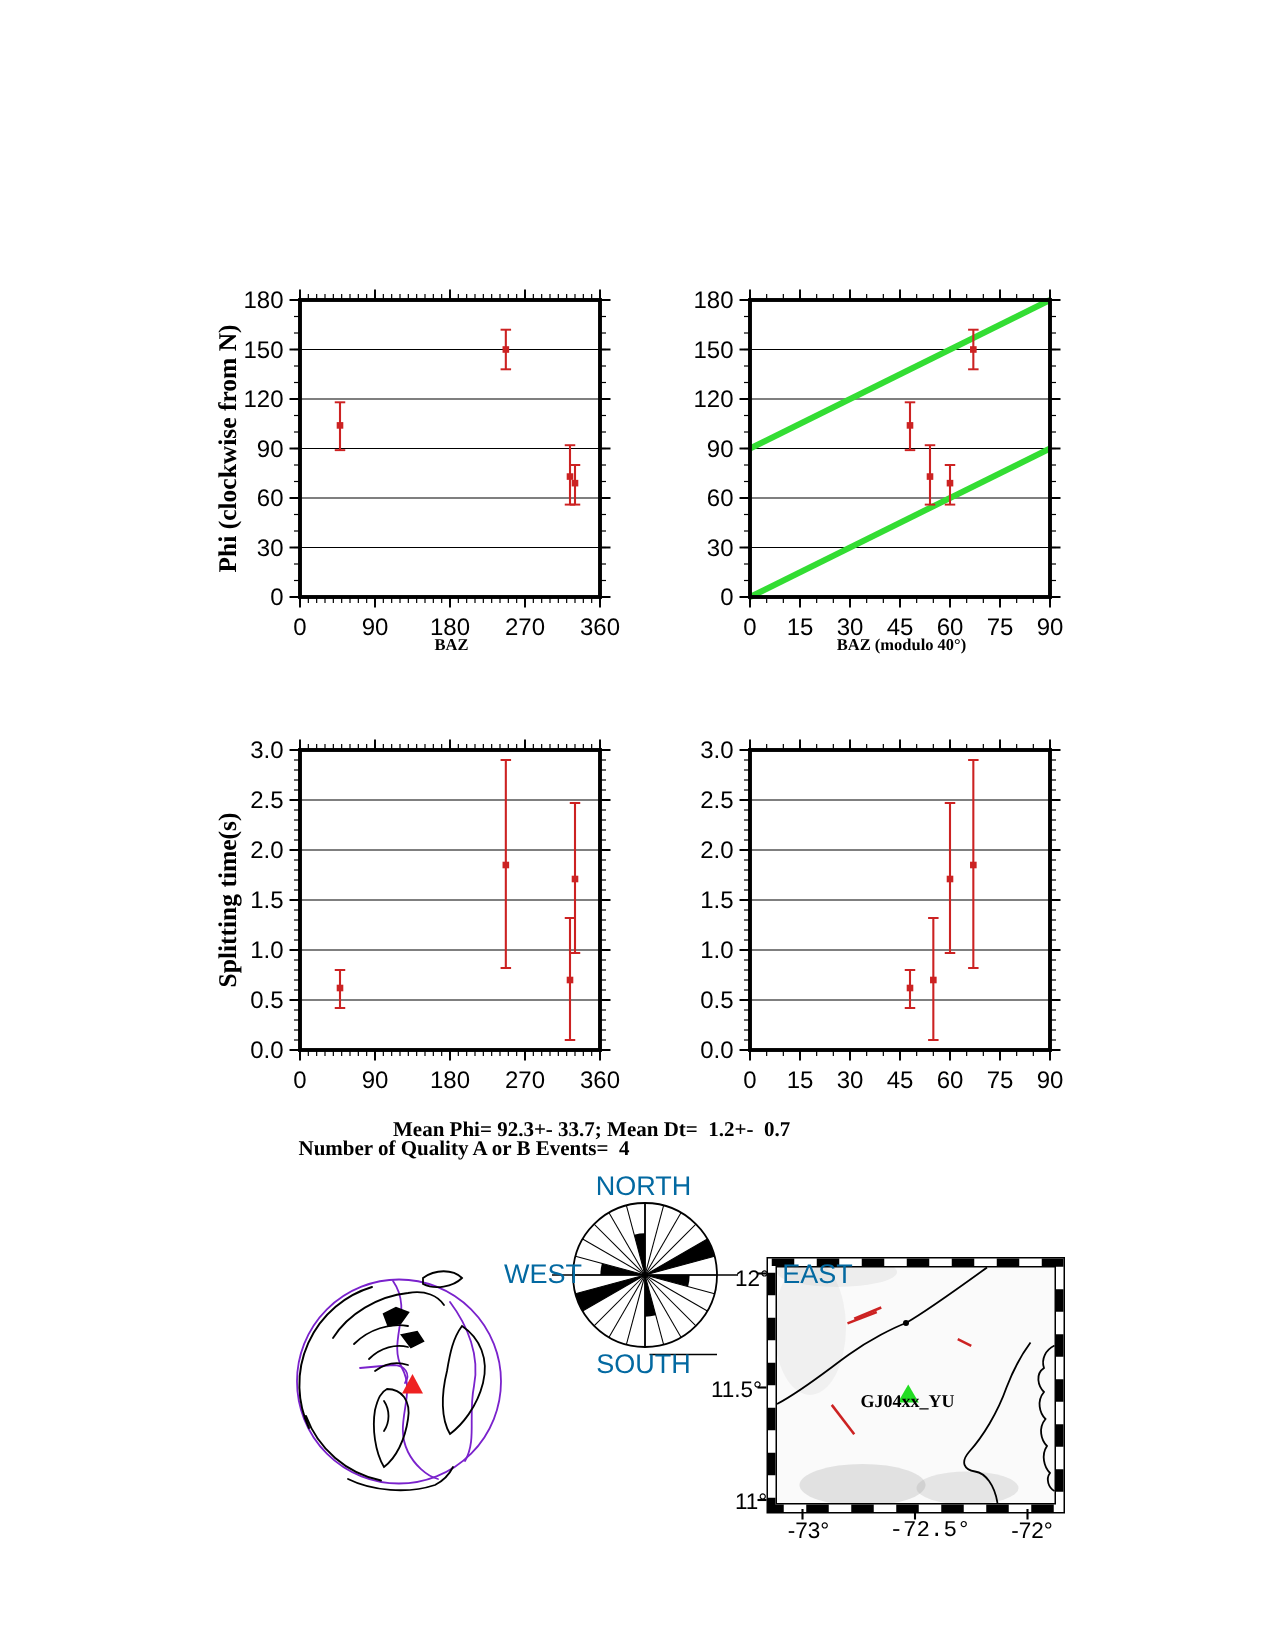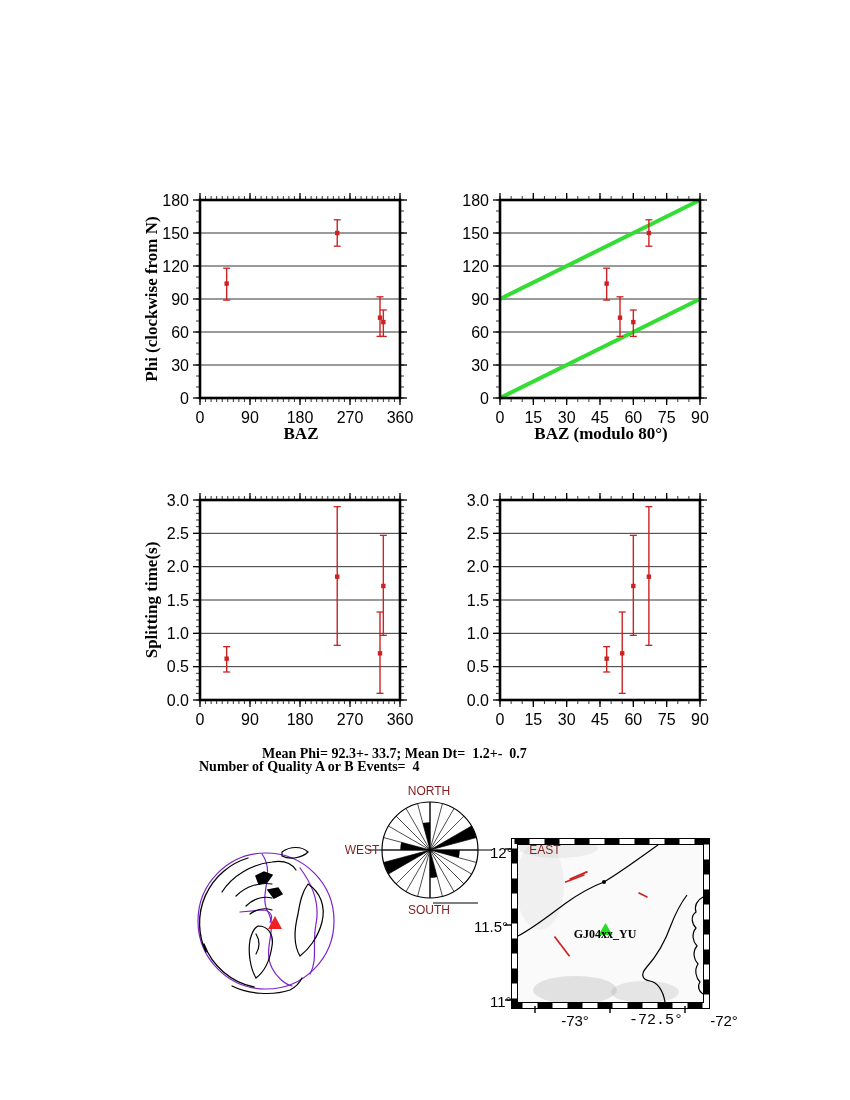"BAZ" .axis-x { font-size: 17px -> 11px }
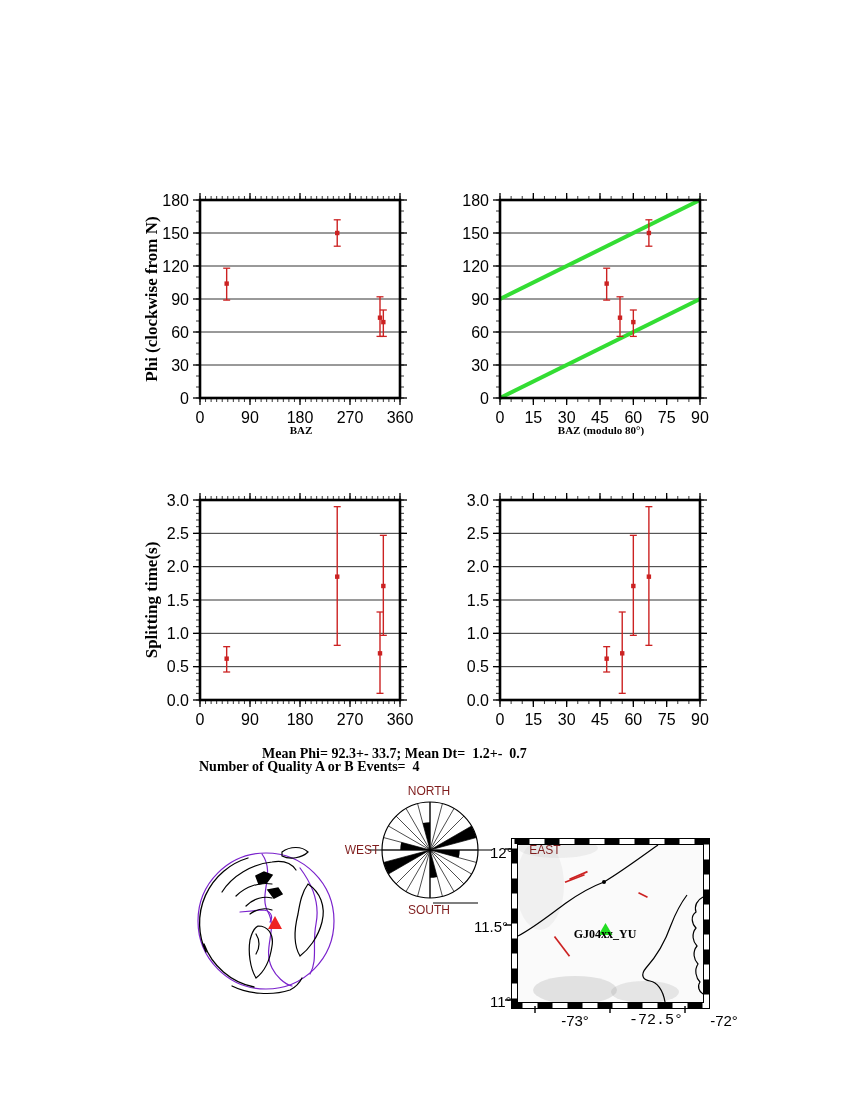"BAZ (modulo 80°)" span.lbl { text: 80 -> 40 }
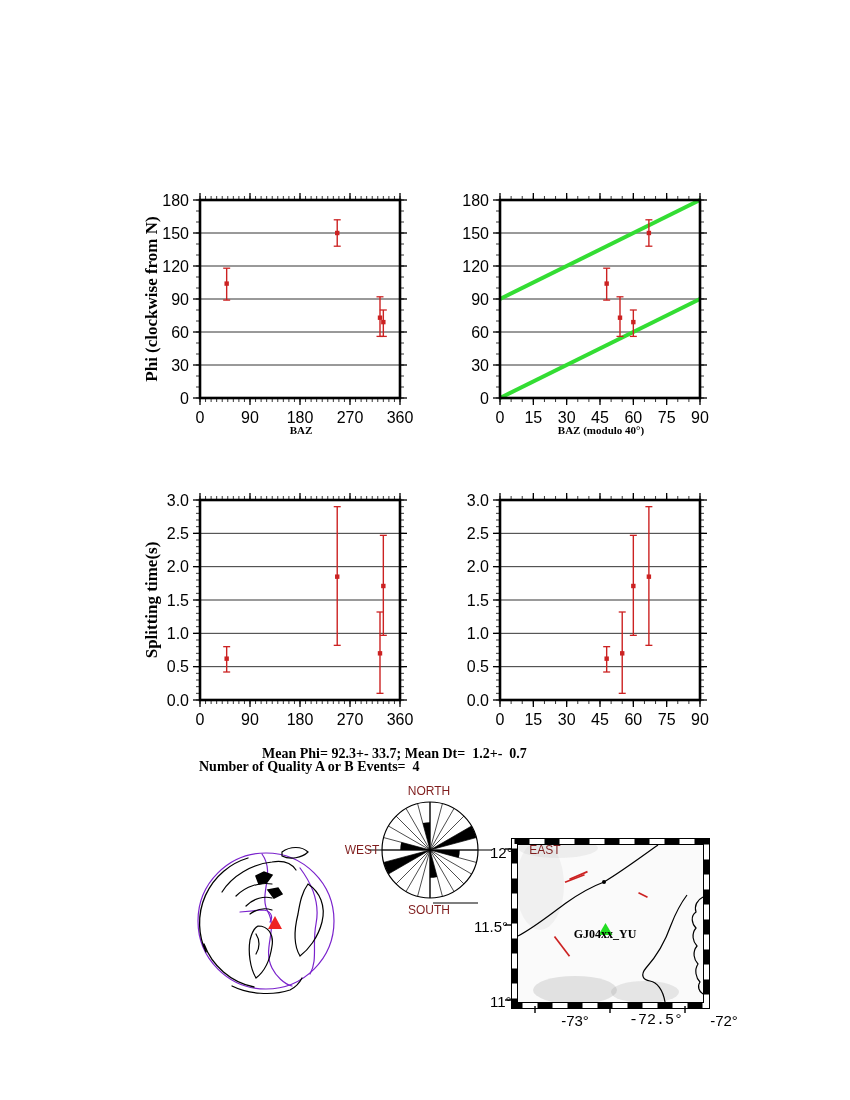"NORTH" .compass { color: #7f1d1d -> #0369a1; font-size: 12px -> 18px }
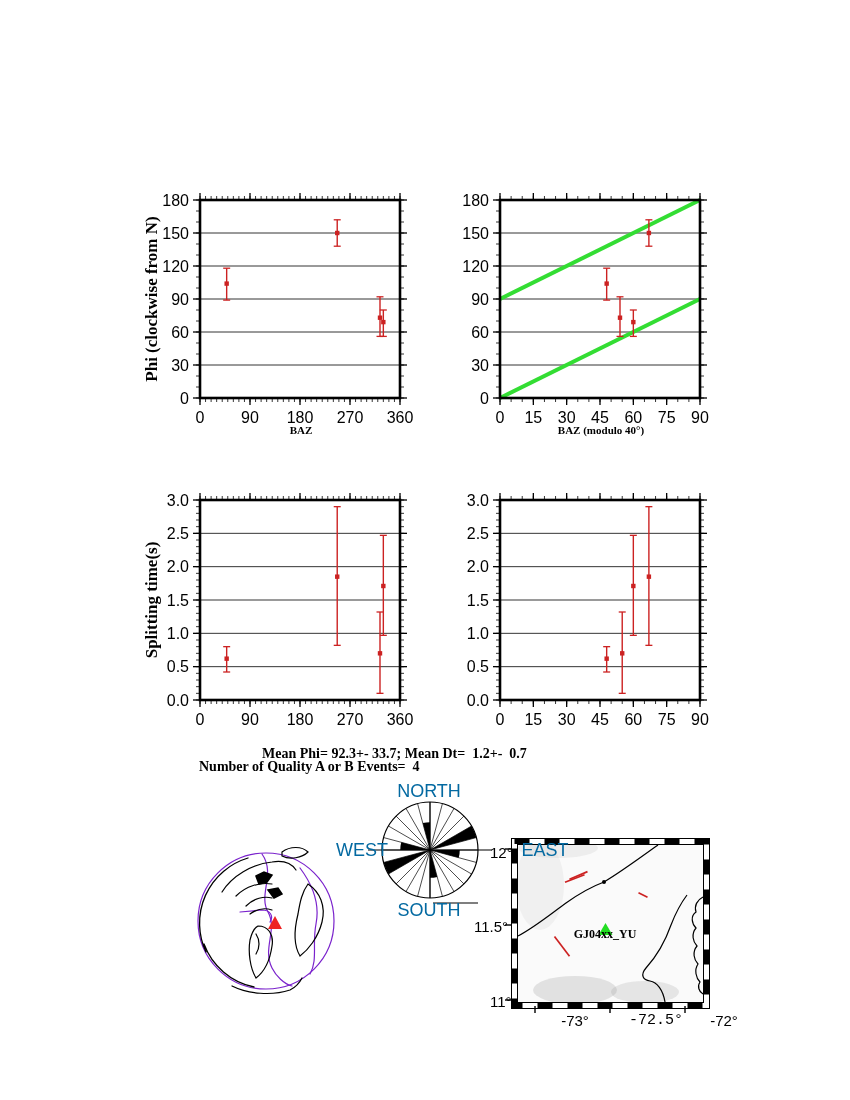"-73°" .maplab-x { margin-left: 36px -> none }
